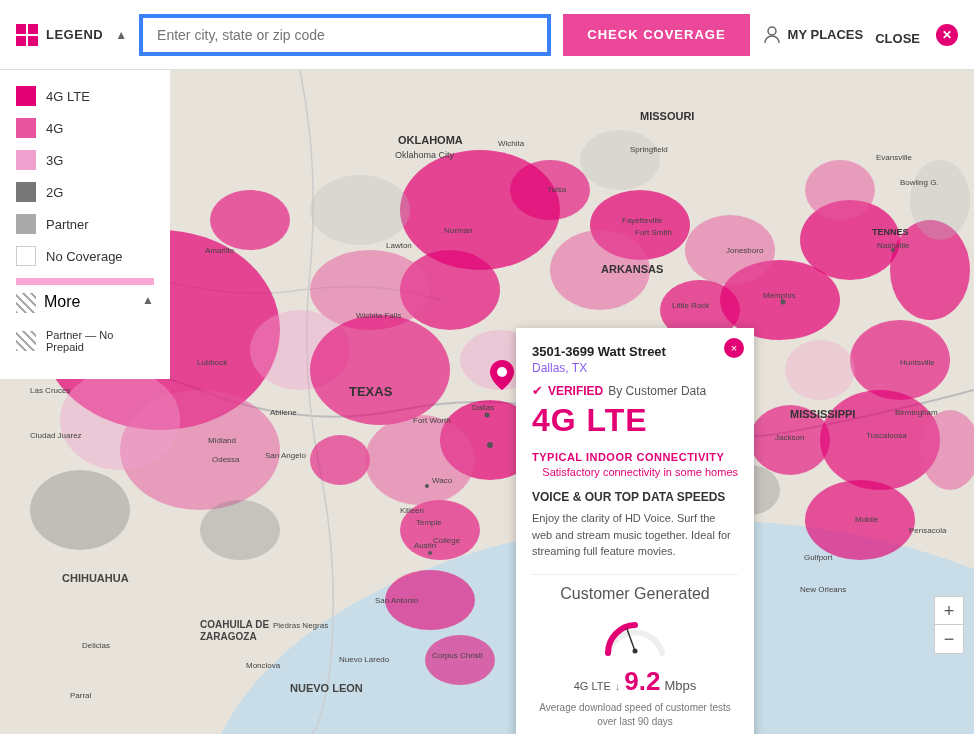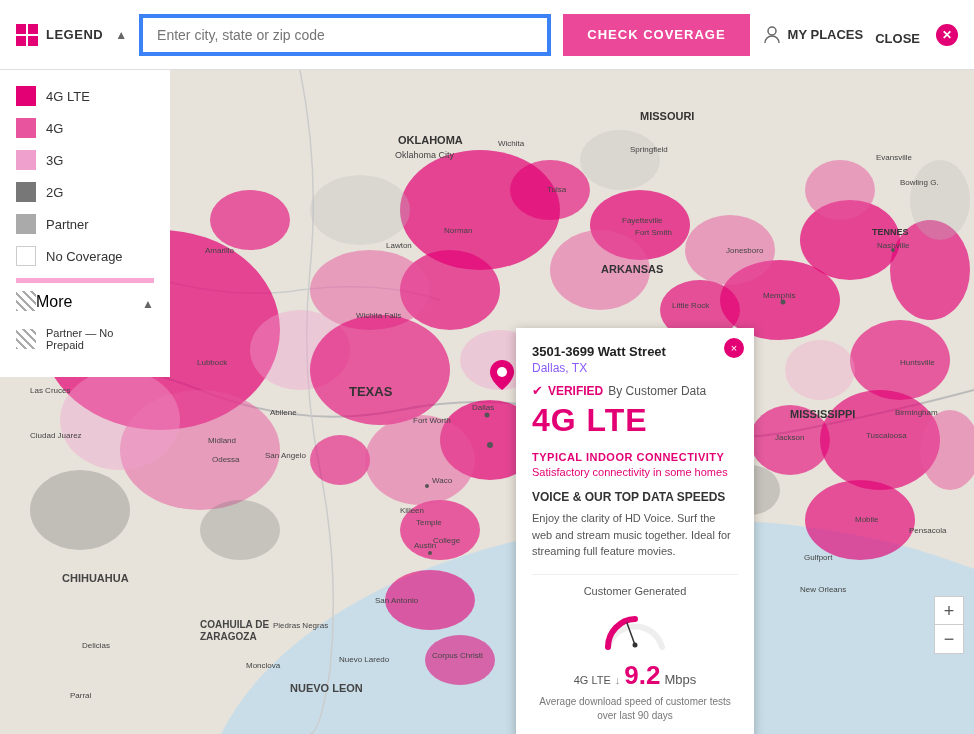"More" #legend-more-btn { align-items: flex-end -> flex-start; border-top: 5px solid #f9a8d4 -> 7px solid #f9a8d4; gap: none -> 8px }
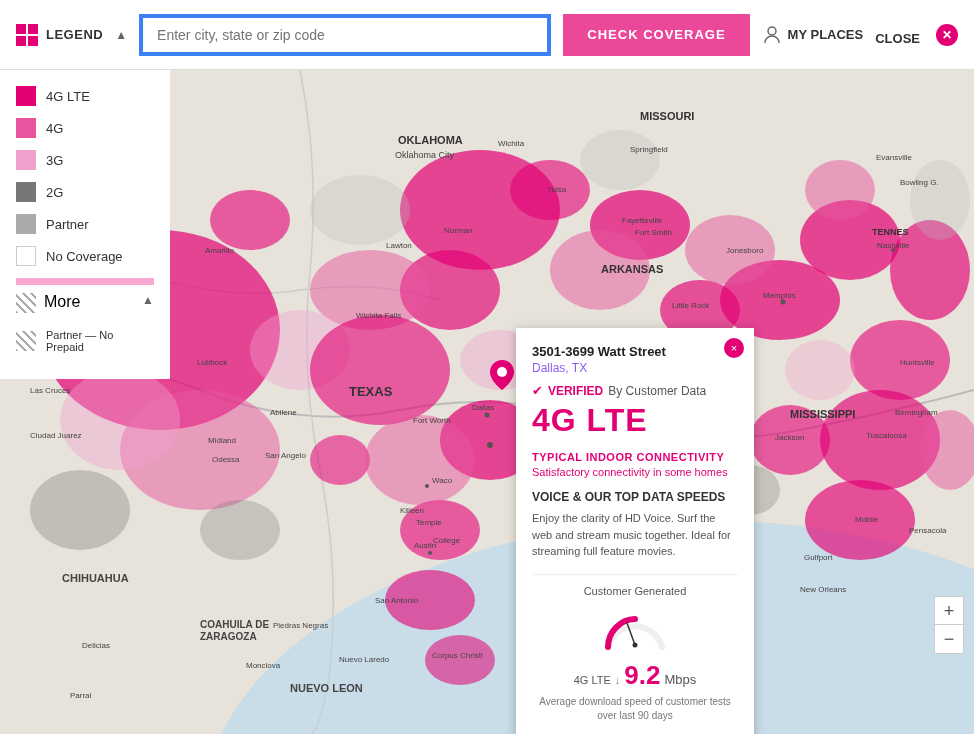"Satisfactory connectivity in some homes" #popup-indoor-desc { text-align: none -> right }
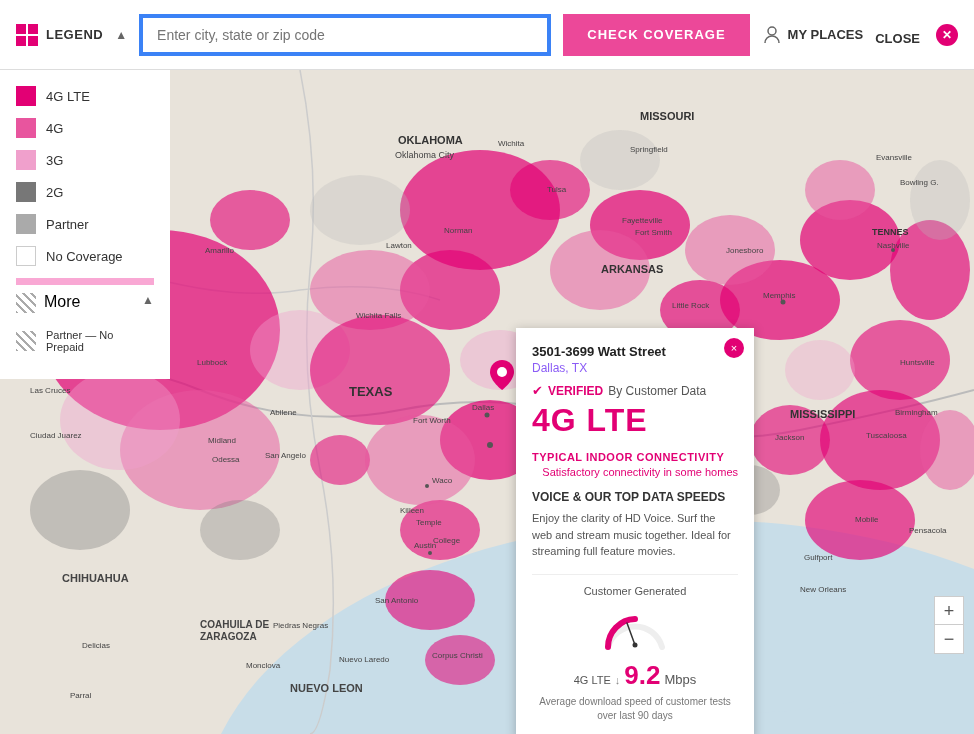"Customer Generated" #popup-speed-subtitle { font-size: 11px -> 16px }
